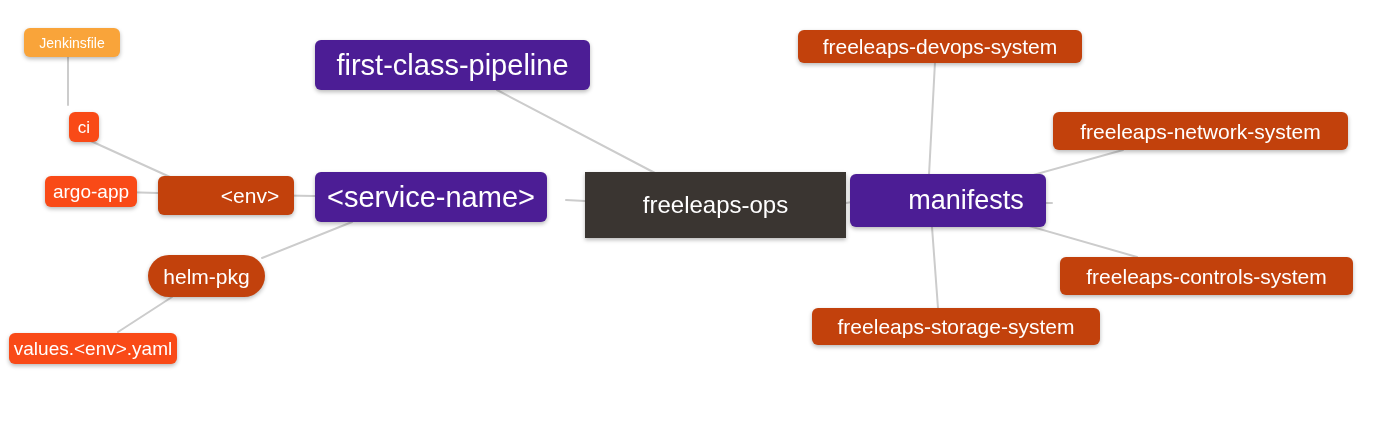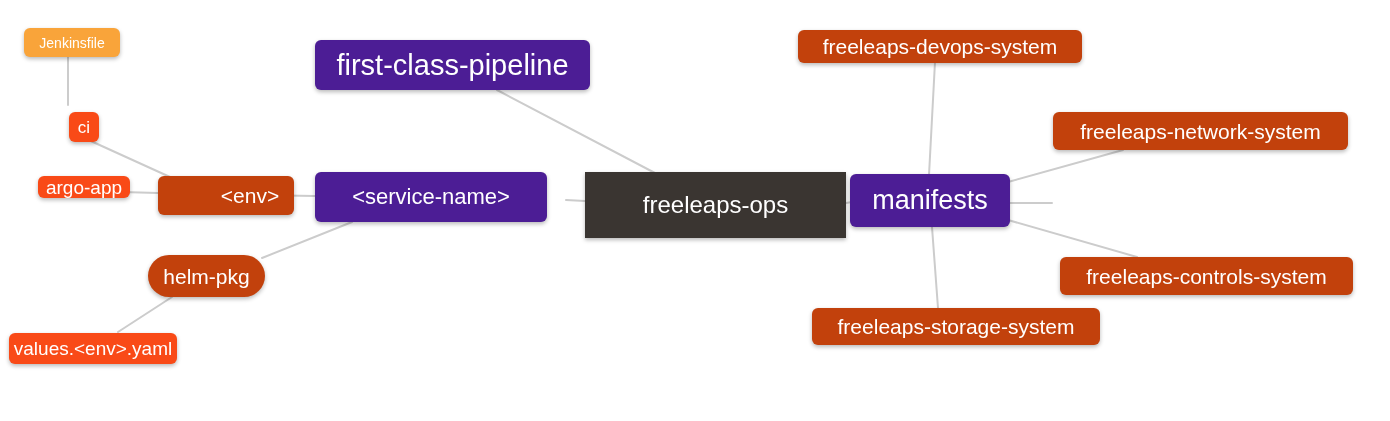"argo-app" .n-argo { height: 22px -> 31px; left: 38px -> 45px }
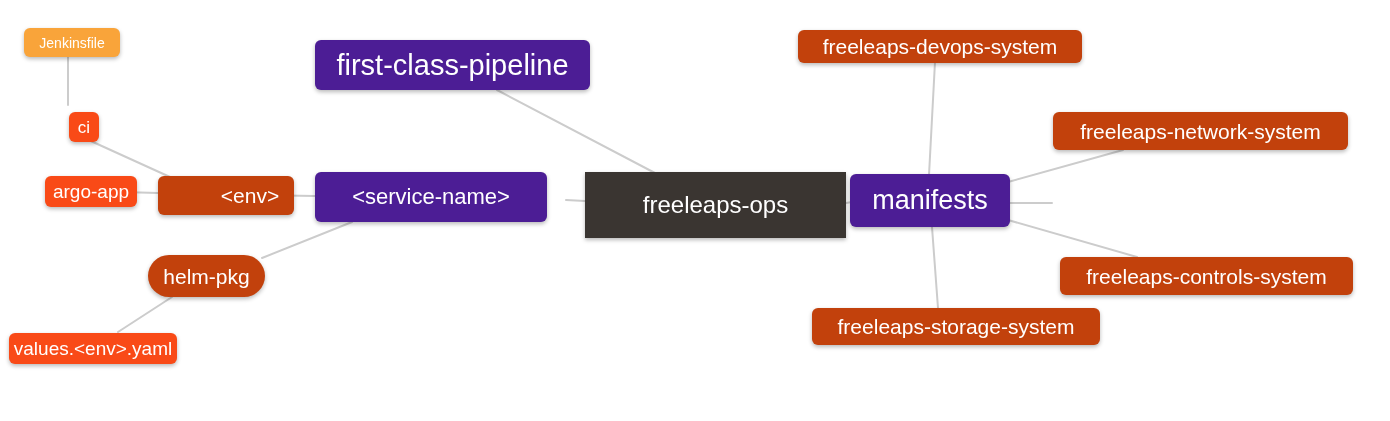"<service-name>" .n-svc { font-size: 22px -> 29px }
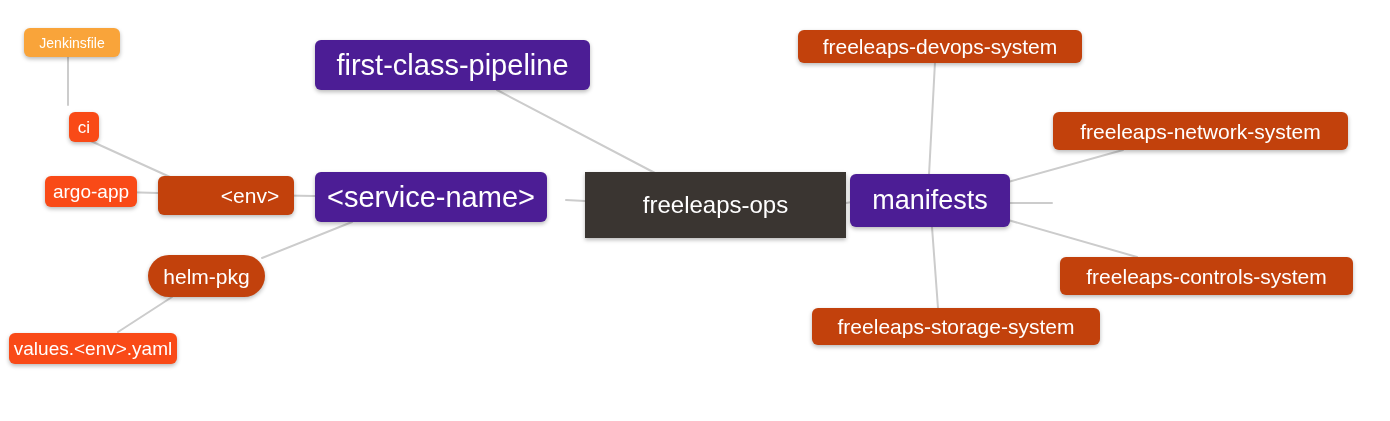"manifests" .n-manifests { padding-left: none -> 36px }
